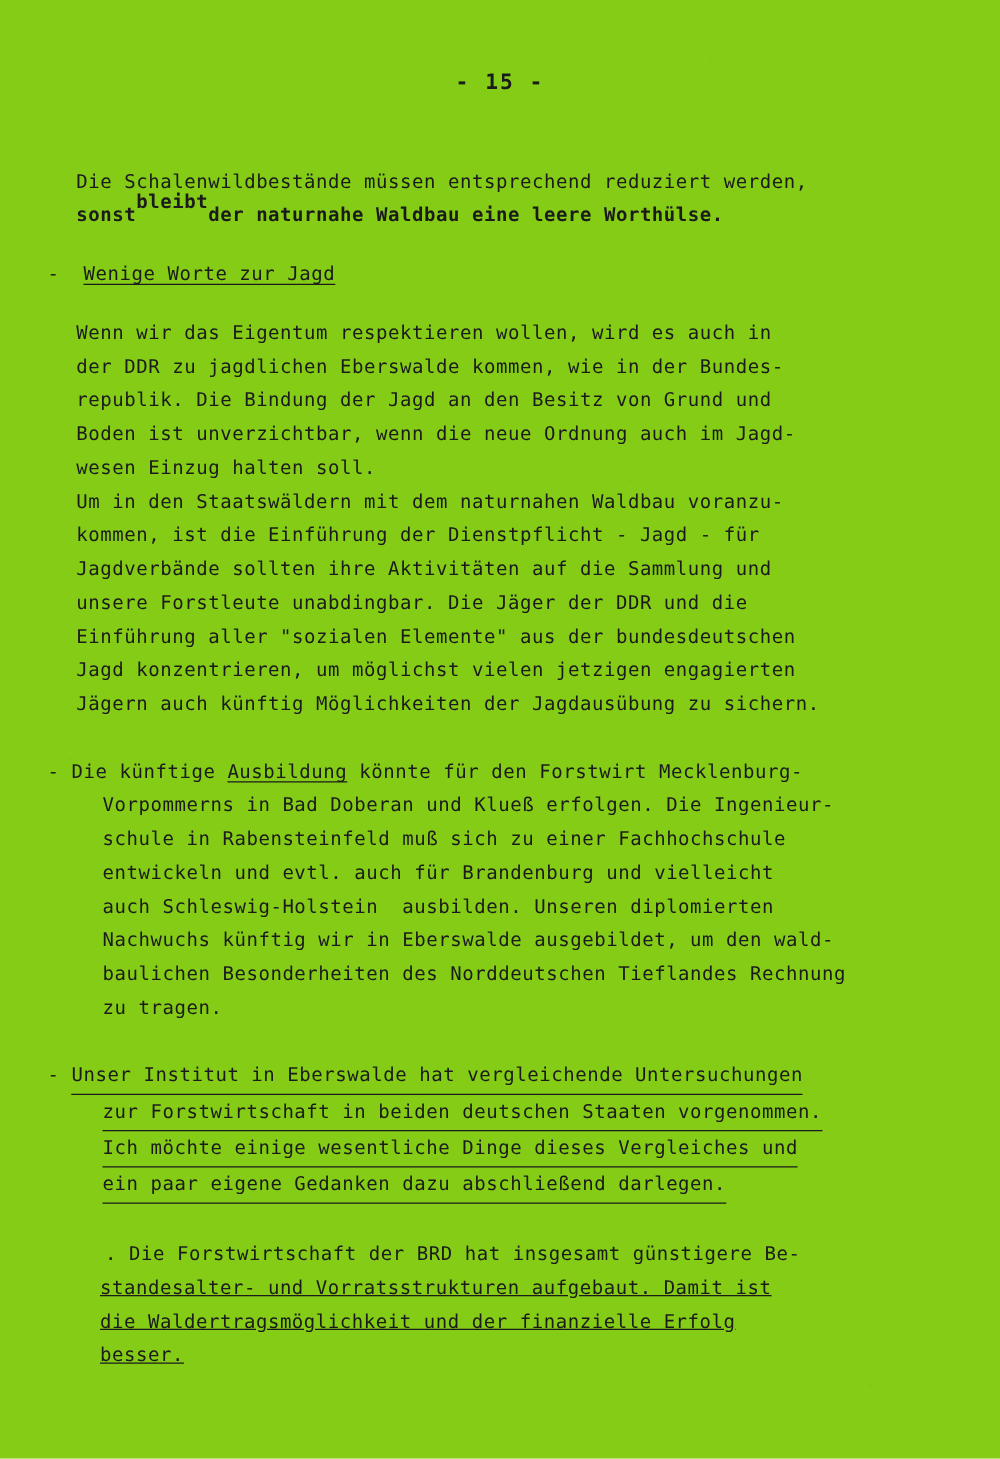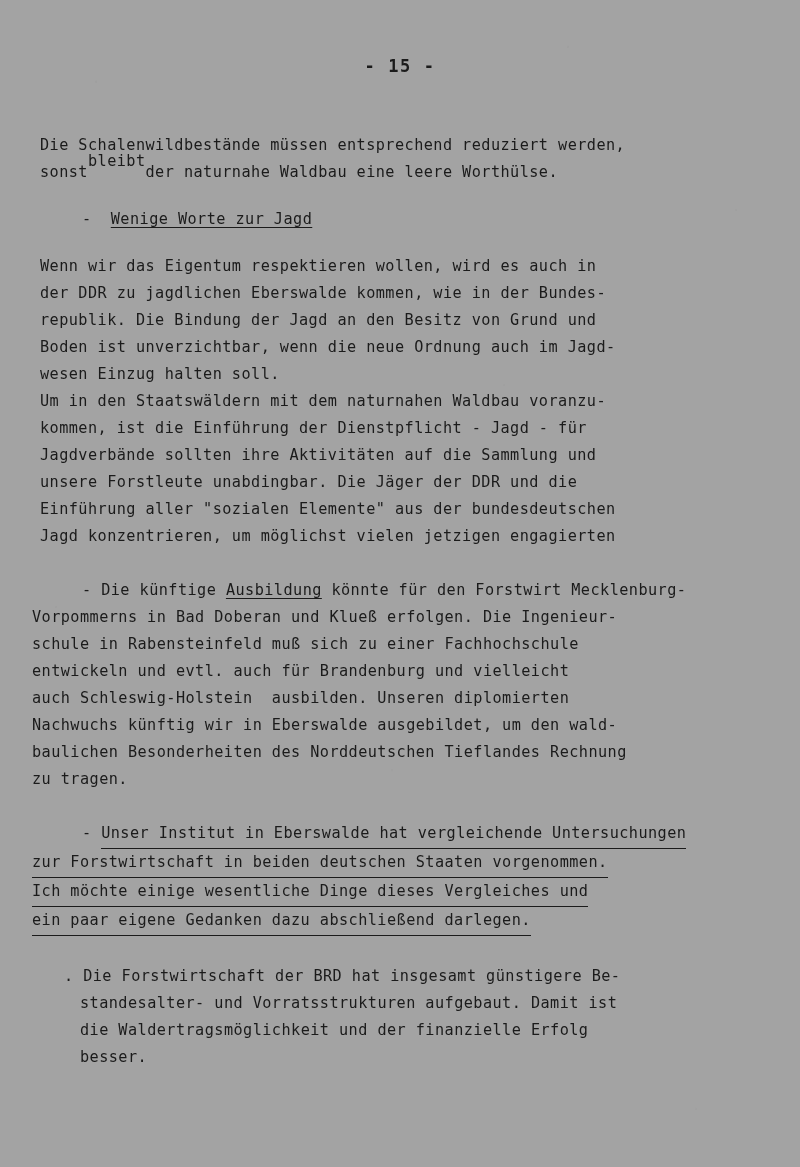"- 15 -" #page { background: #a3a3a3 -> #84cc16 }
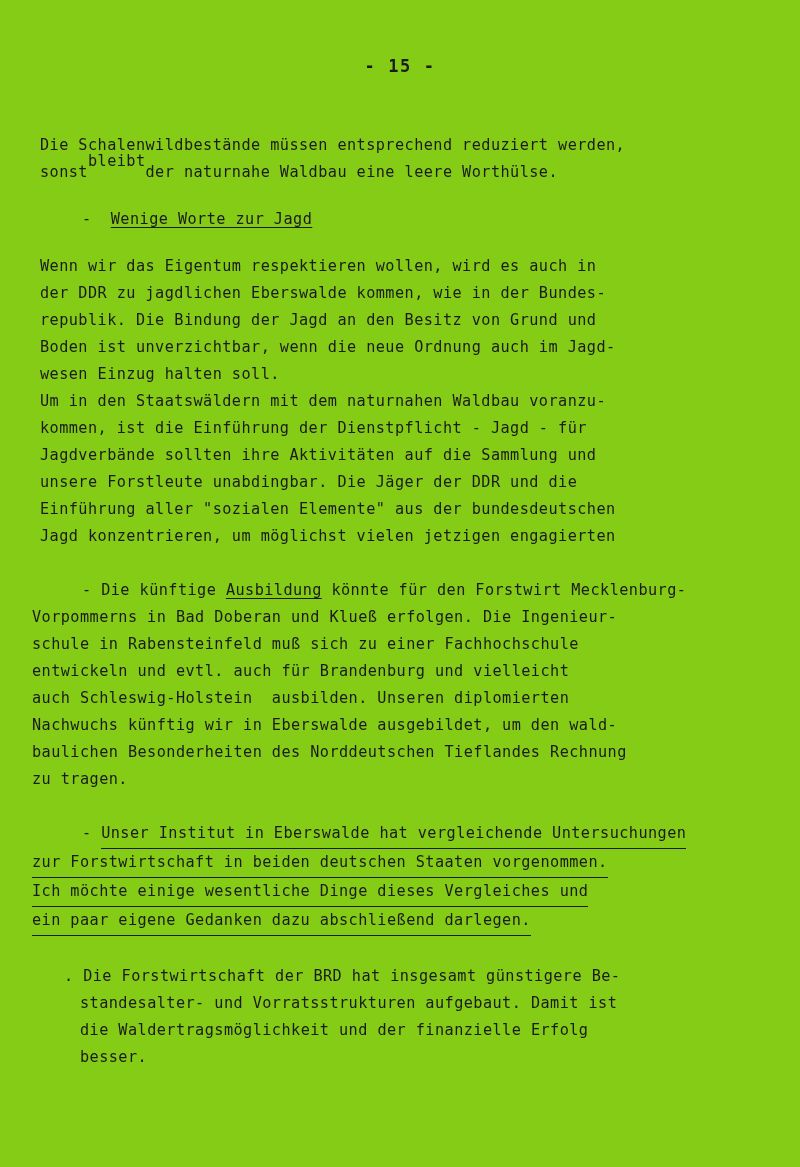"Die Schalenwildbestände müssen" .ind-body { padding-left: 40px -> 61px }
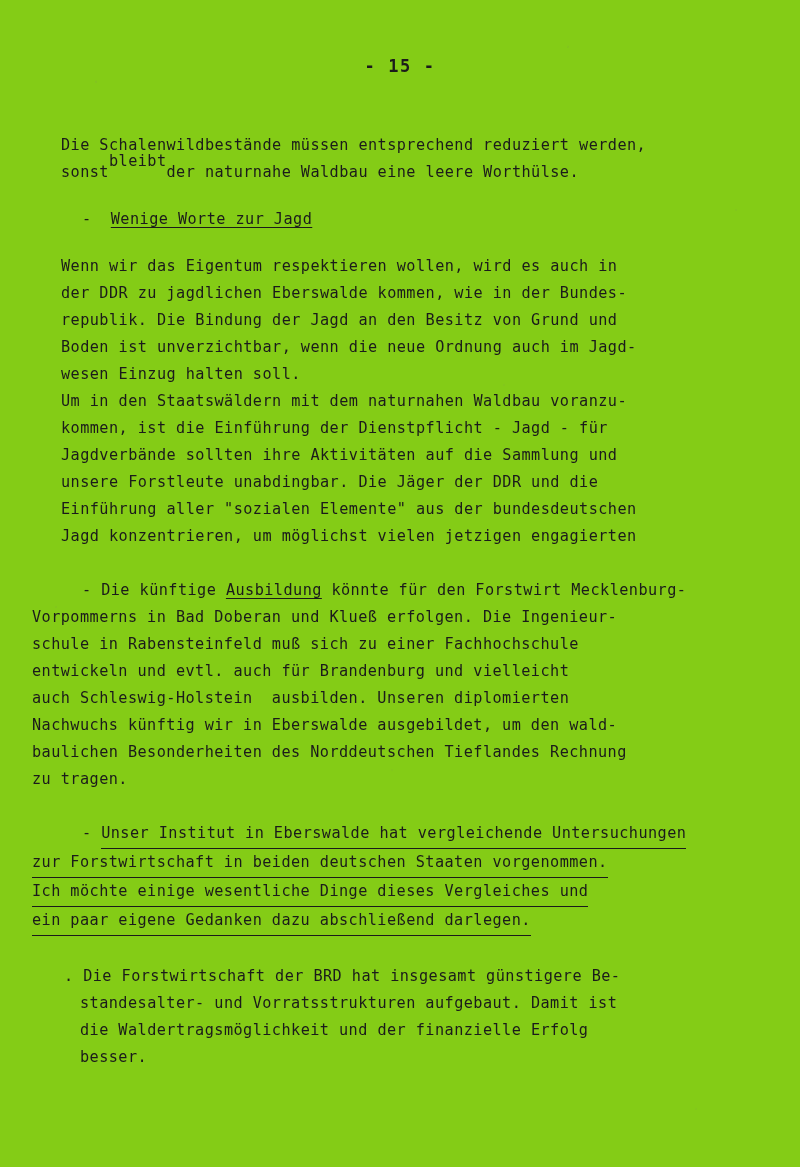"sonstbleibtder naturnahe Waldbau eine" .over-line { font-weight: none -> bold }
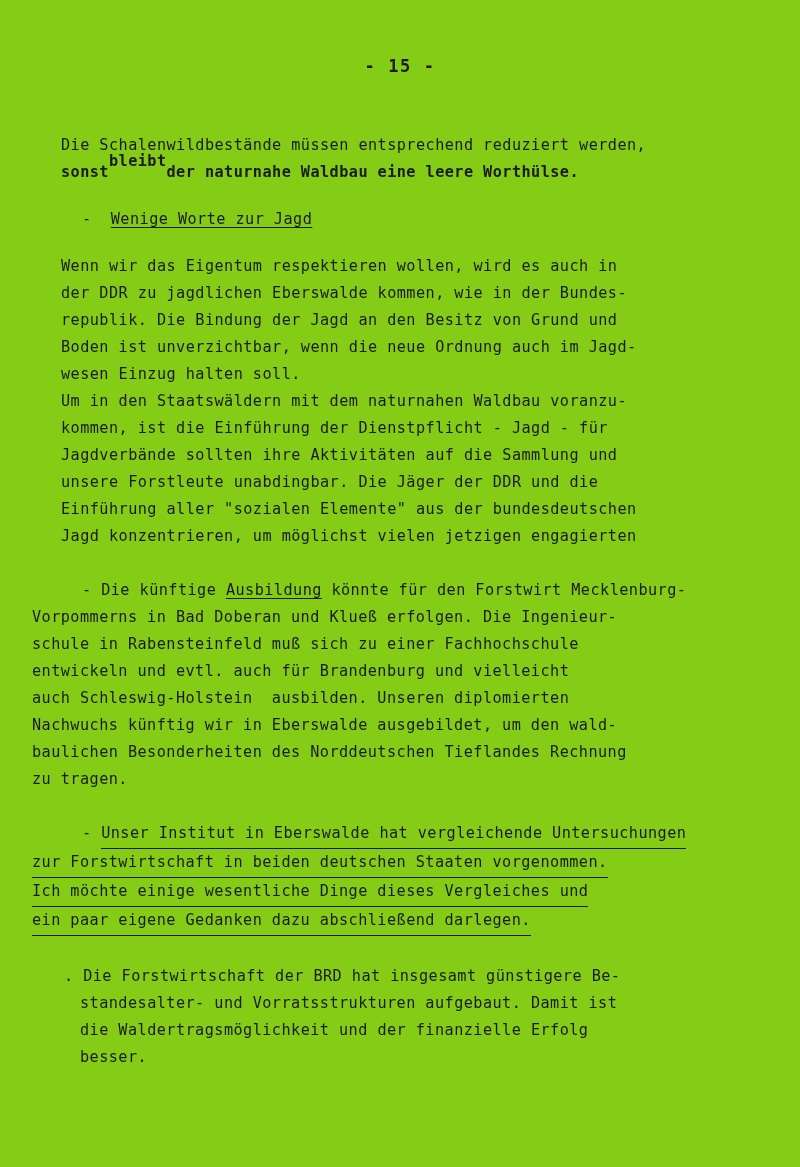"- Wenige Worte zur Jagd" .ind-flush { margin-left: 44px -> none }
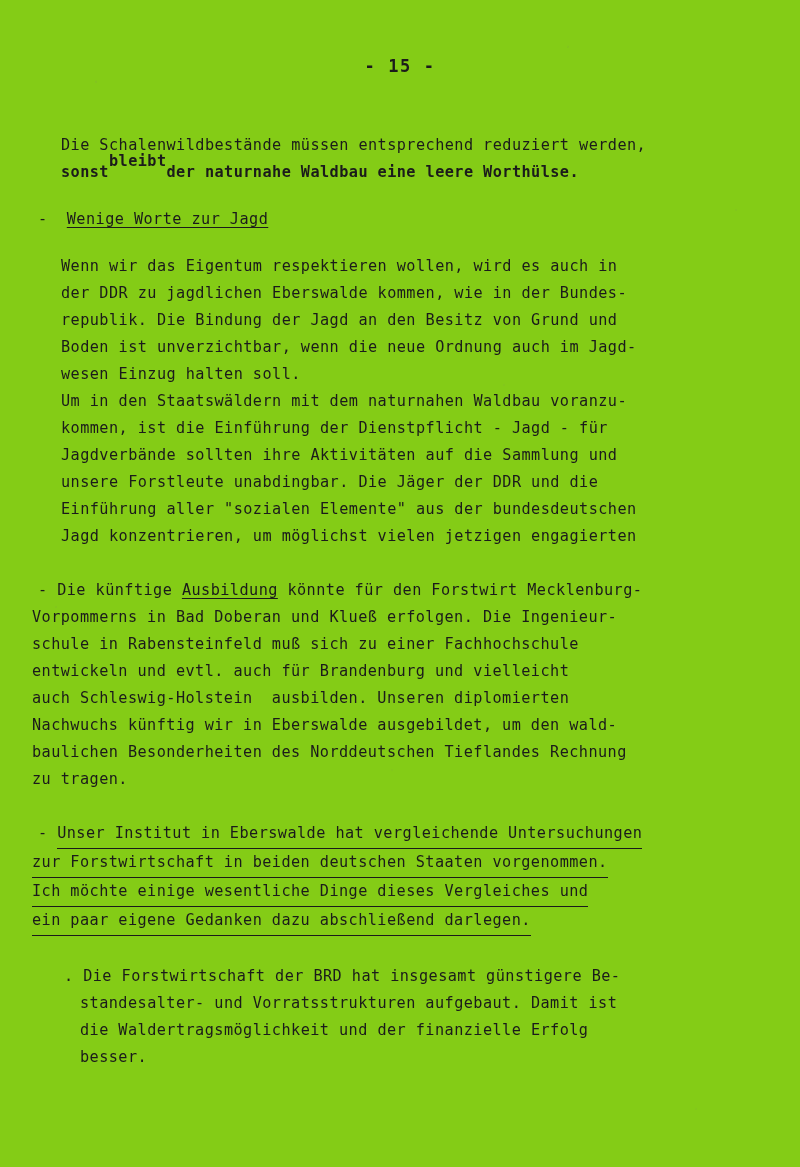"Jägern auch künftig Möglichkeiten der" div.ln { html: none -> <div>Jägern auch künftig Möglichkeiten der Jagdausübung zu sichern.</div> }
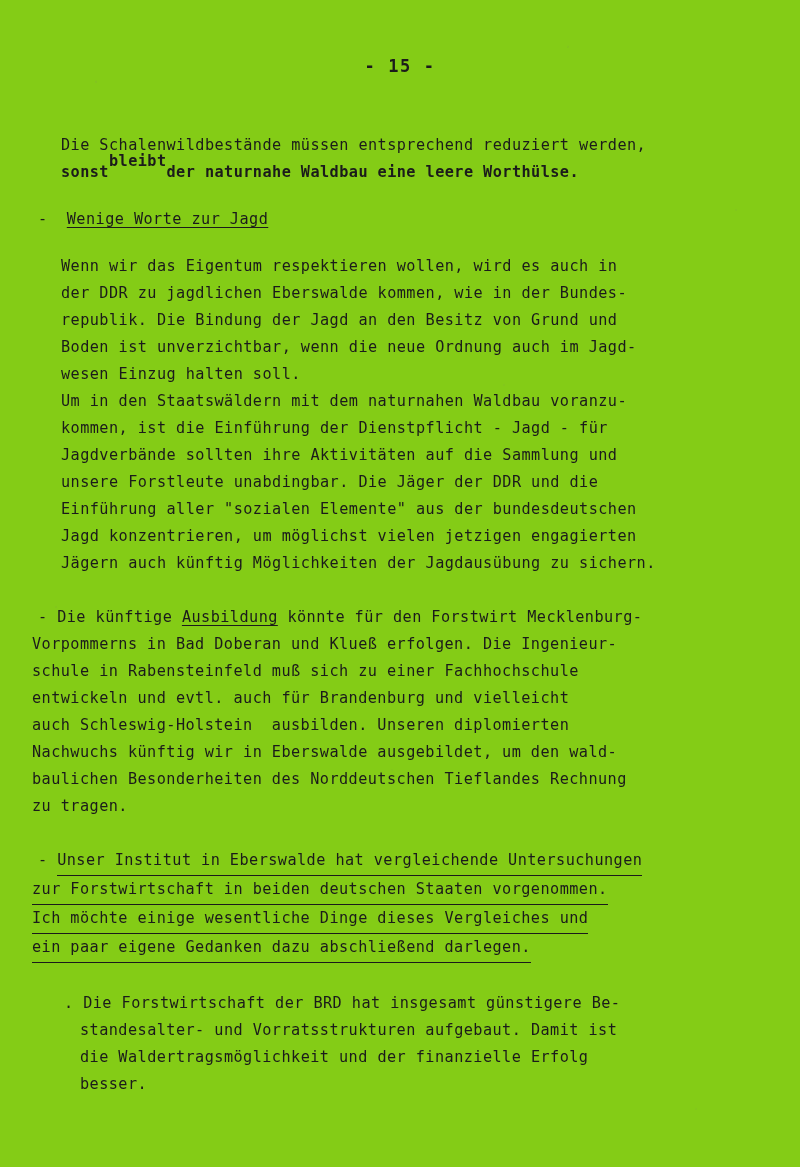"Vorpommerns in Bad Doberan und" .ind-hang { padding-left: 32px -> 82px }
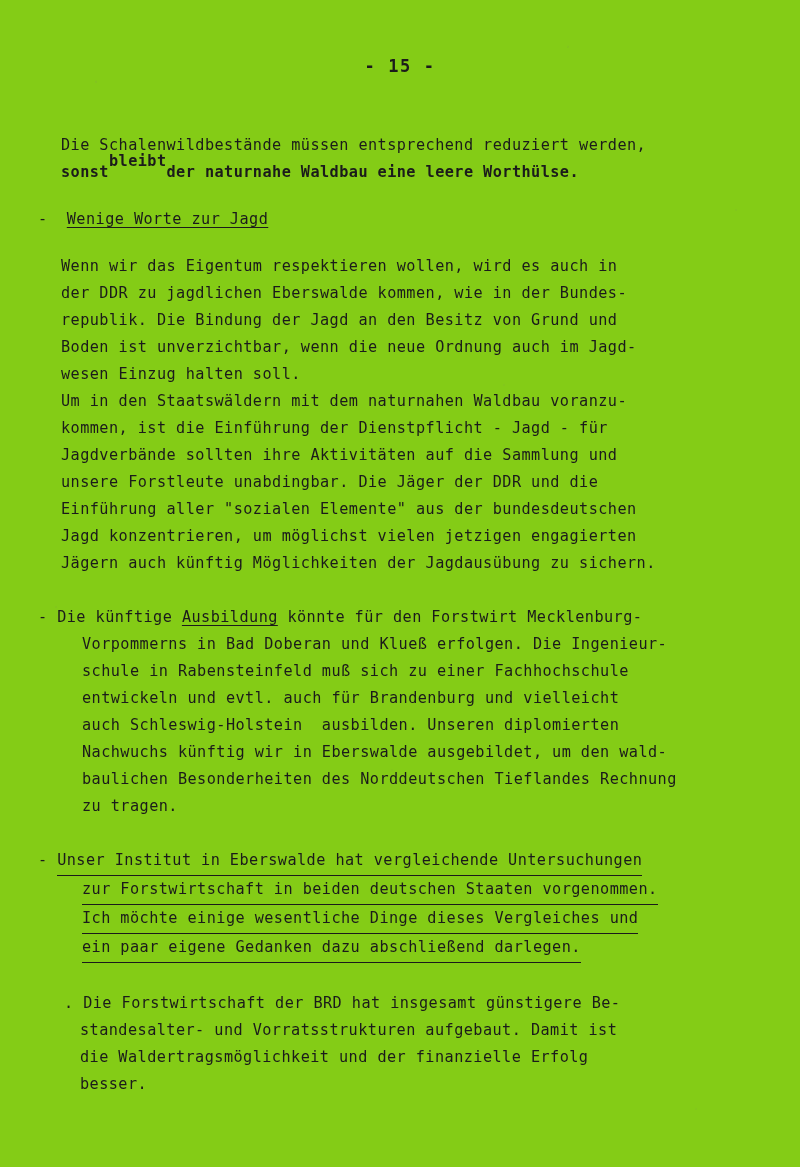". Die Forstwirtschaft der BRD" .ind-dot { padding-left: 64px -> 84px }
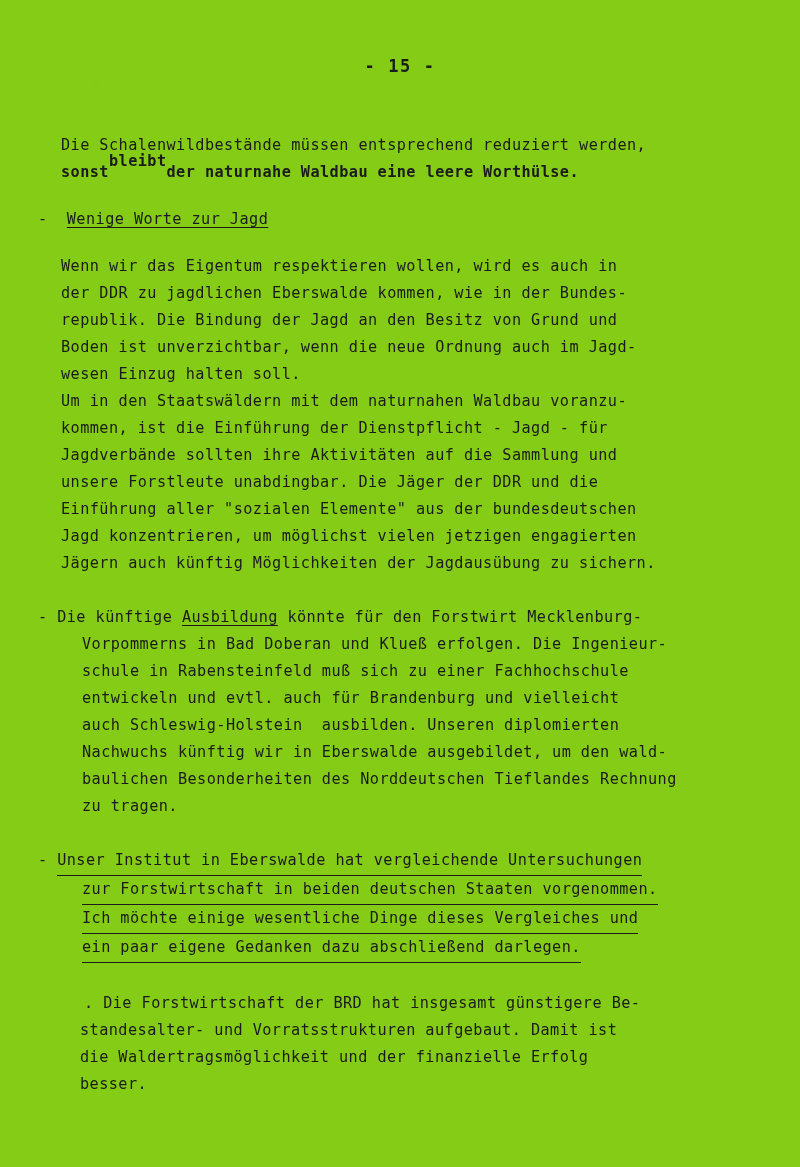"standesalter- und Vorratsstrukturen" .ind-dothang { text-decoration: none -> underline }
